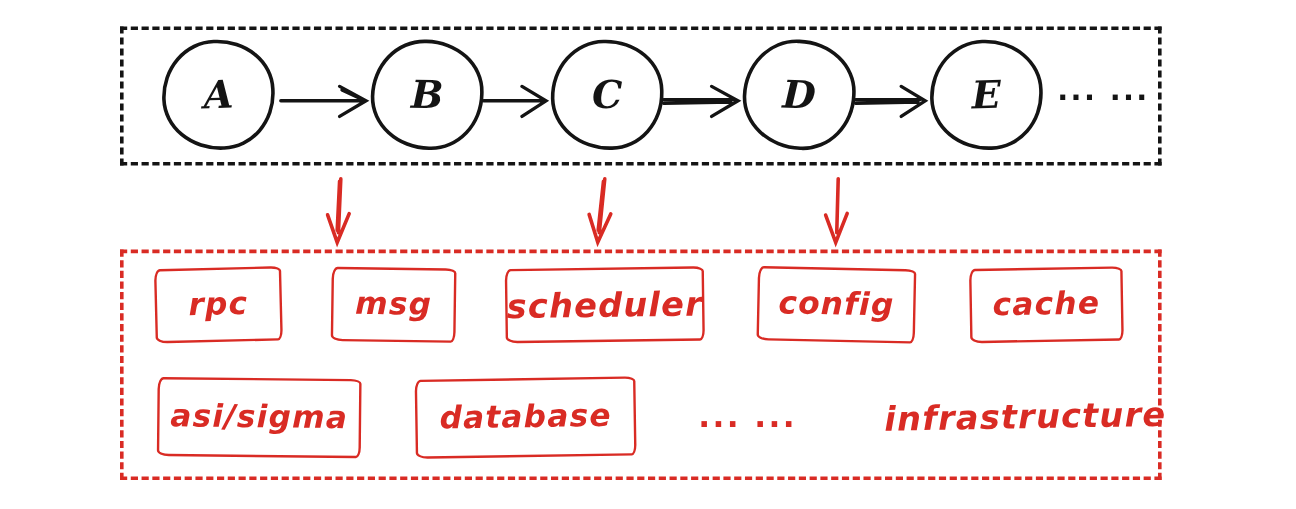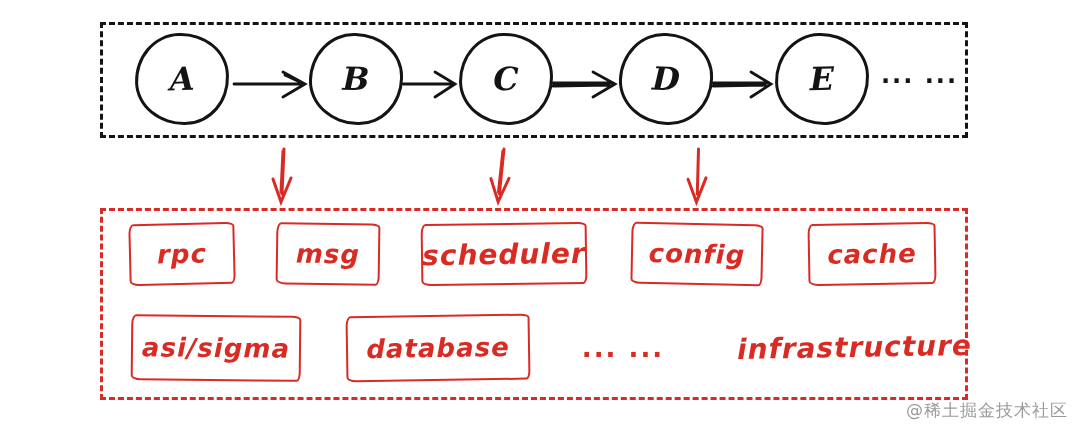"@稀土掘金技术社区" div.watermark { html: <div>@稀土掘金技术社区</div> -> none }
